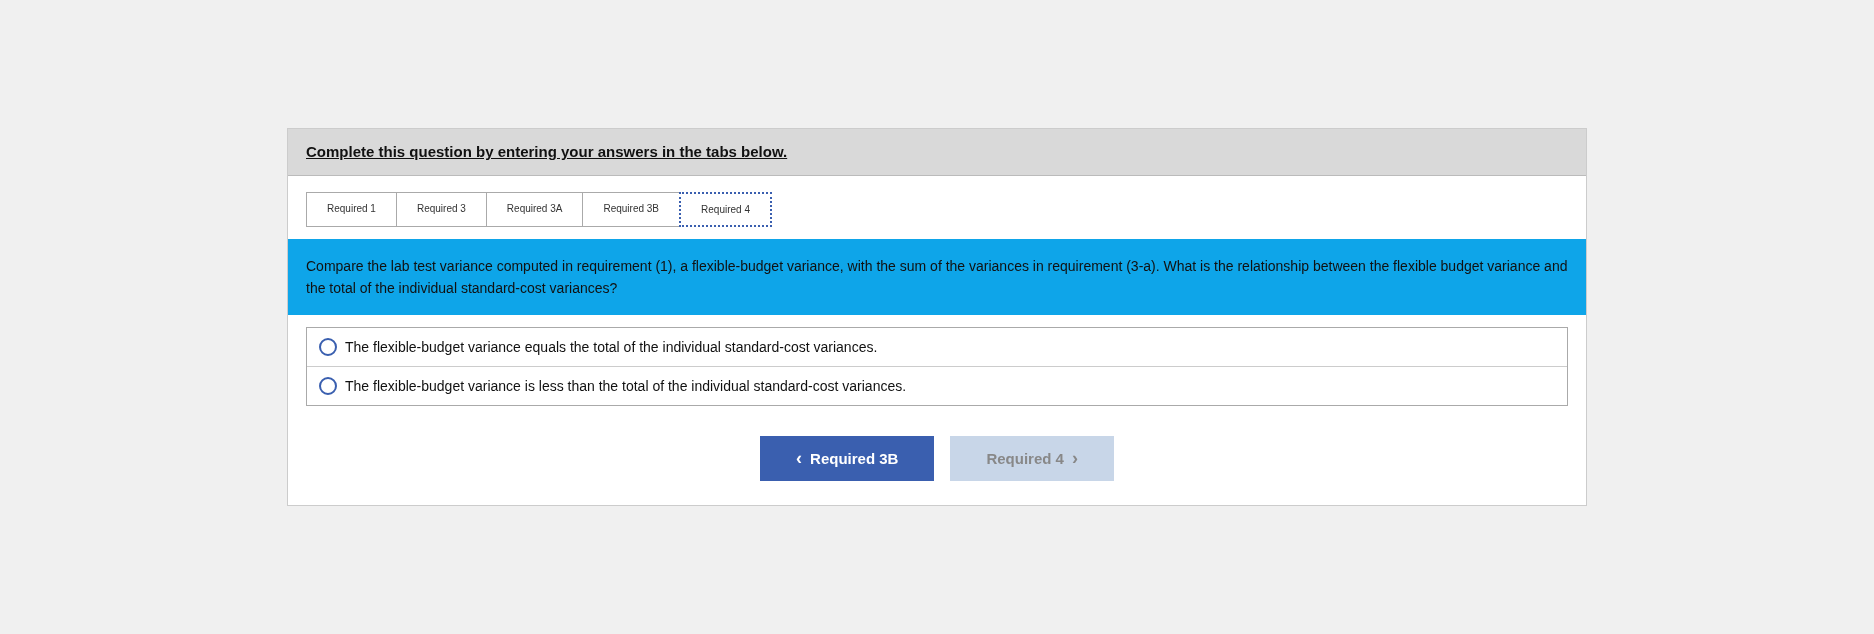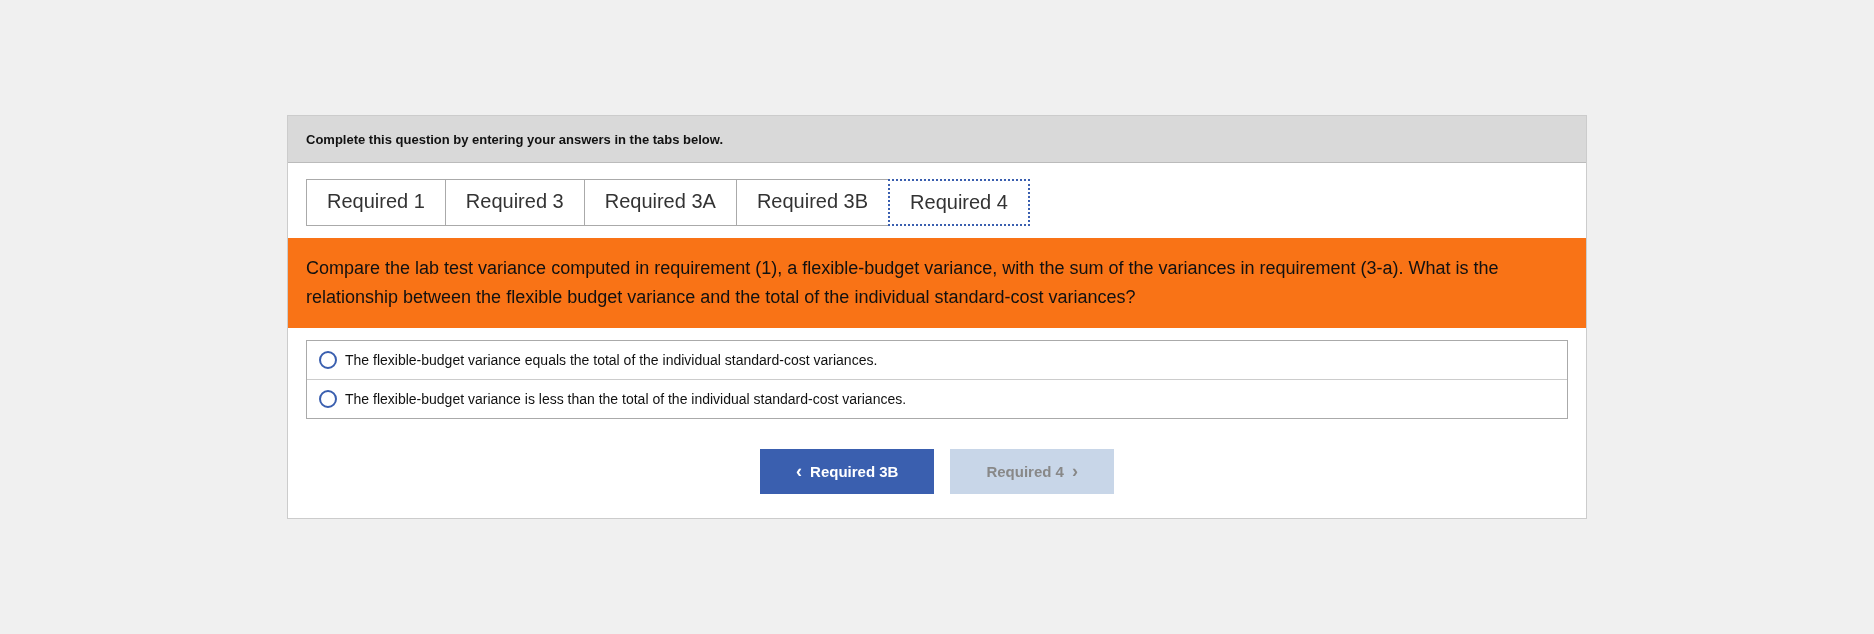"Complete this question by entering" .header-banner-text { font-size: 13px -> 15px; text-decoration: none -> underline }
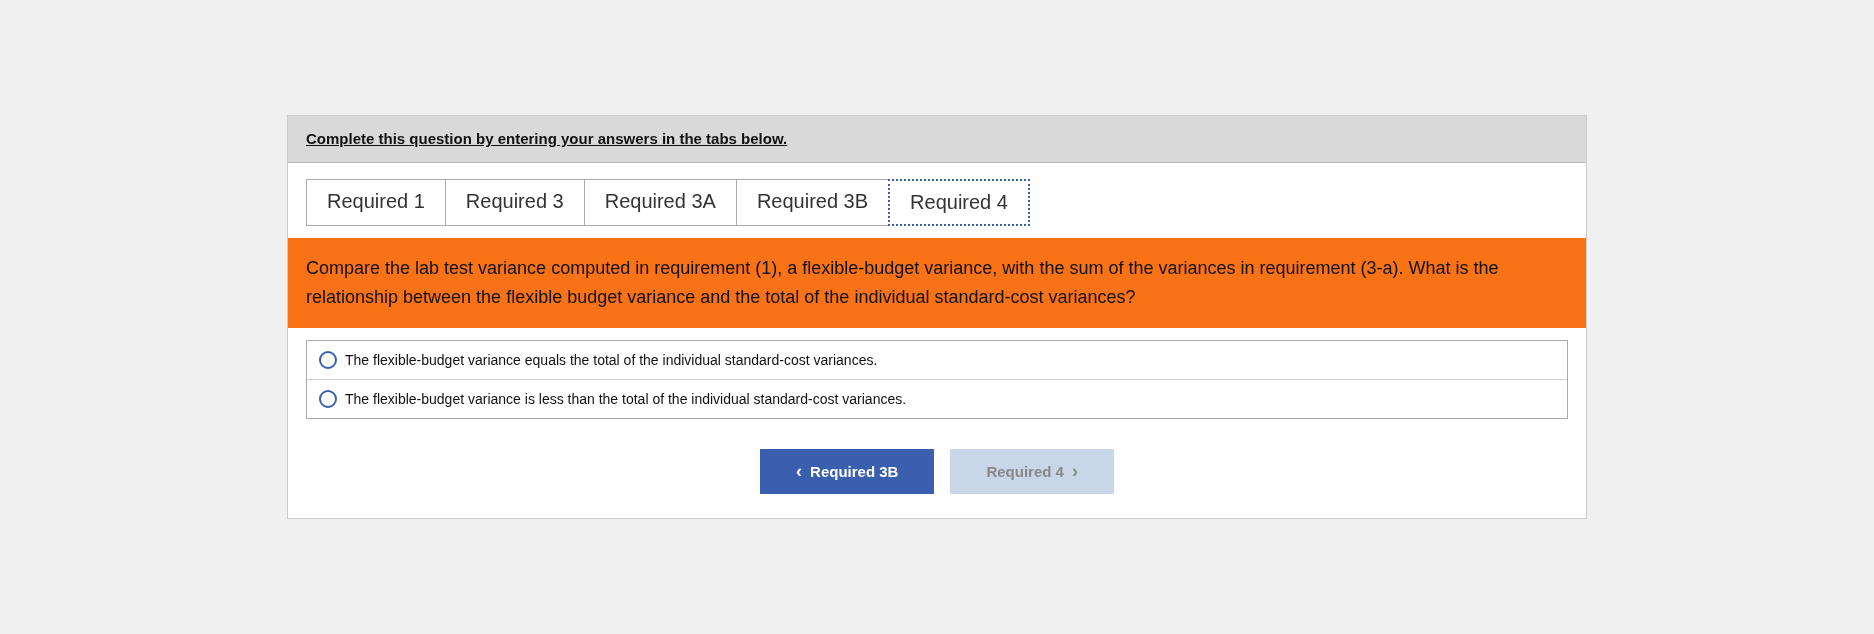"Required 1" .tab { font-size: 20px -> 10px }
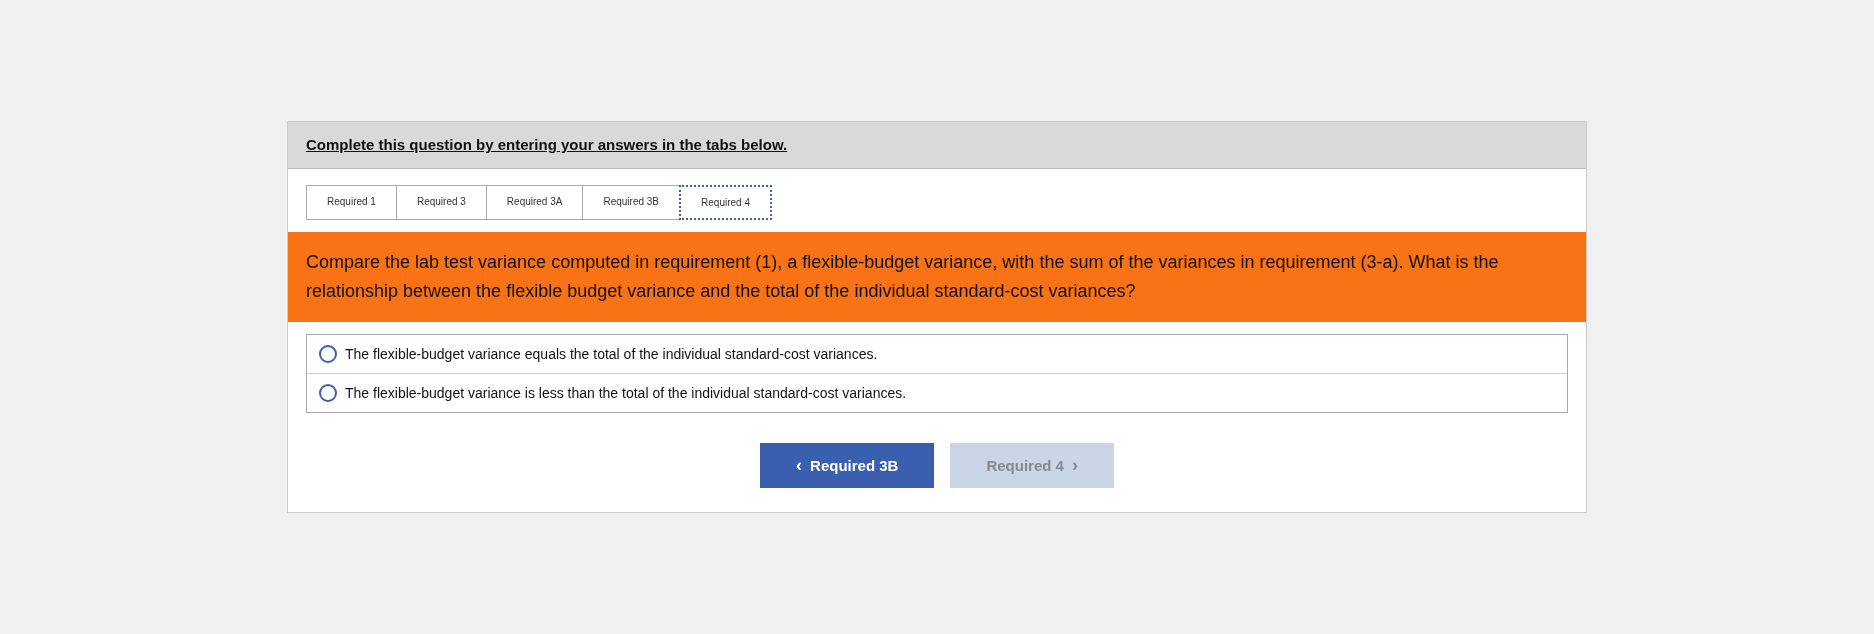"Compare the lab test variance" .question-area { background: #f97316 -> #0ea5e9; font-size: 18px -> 14px }
